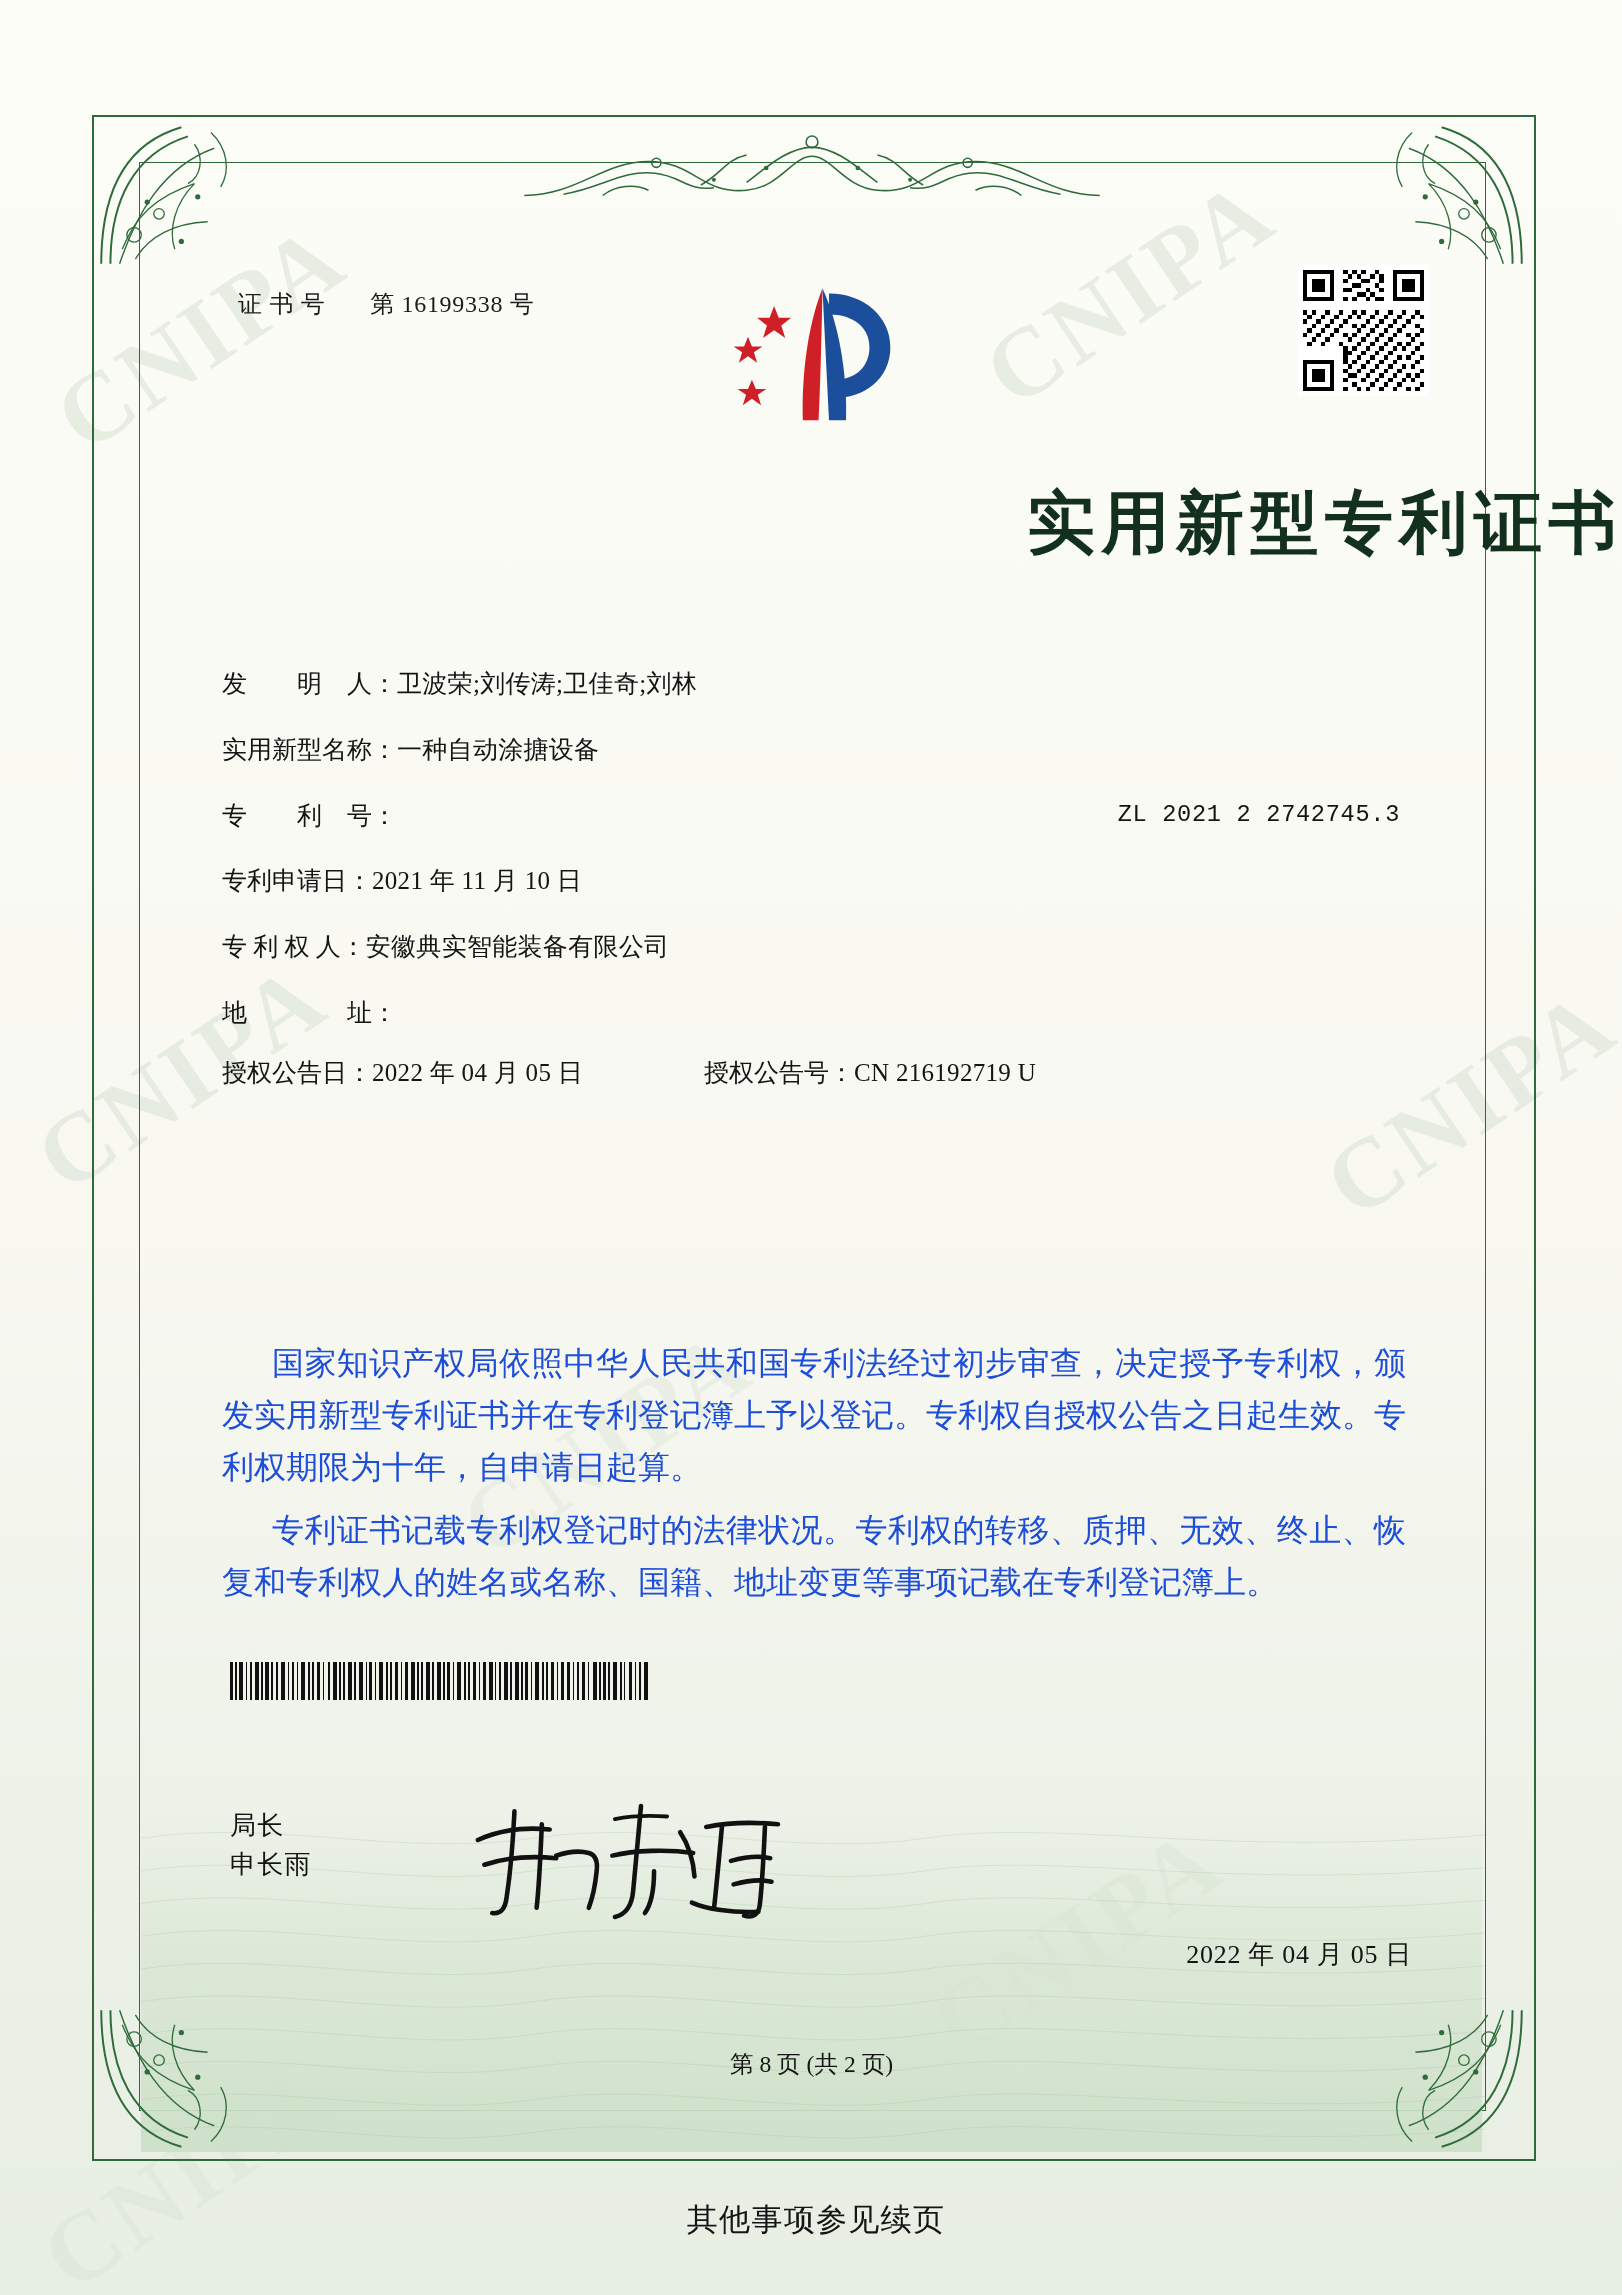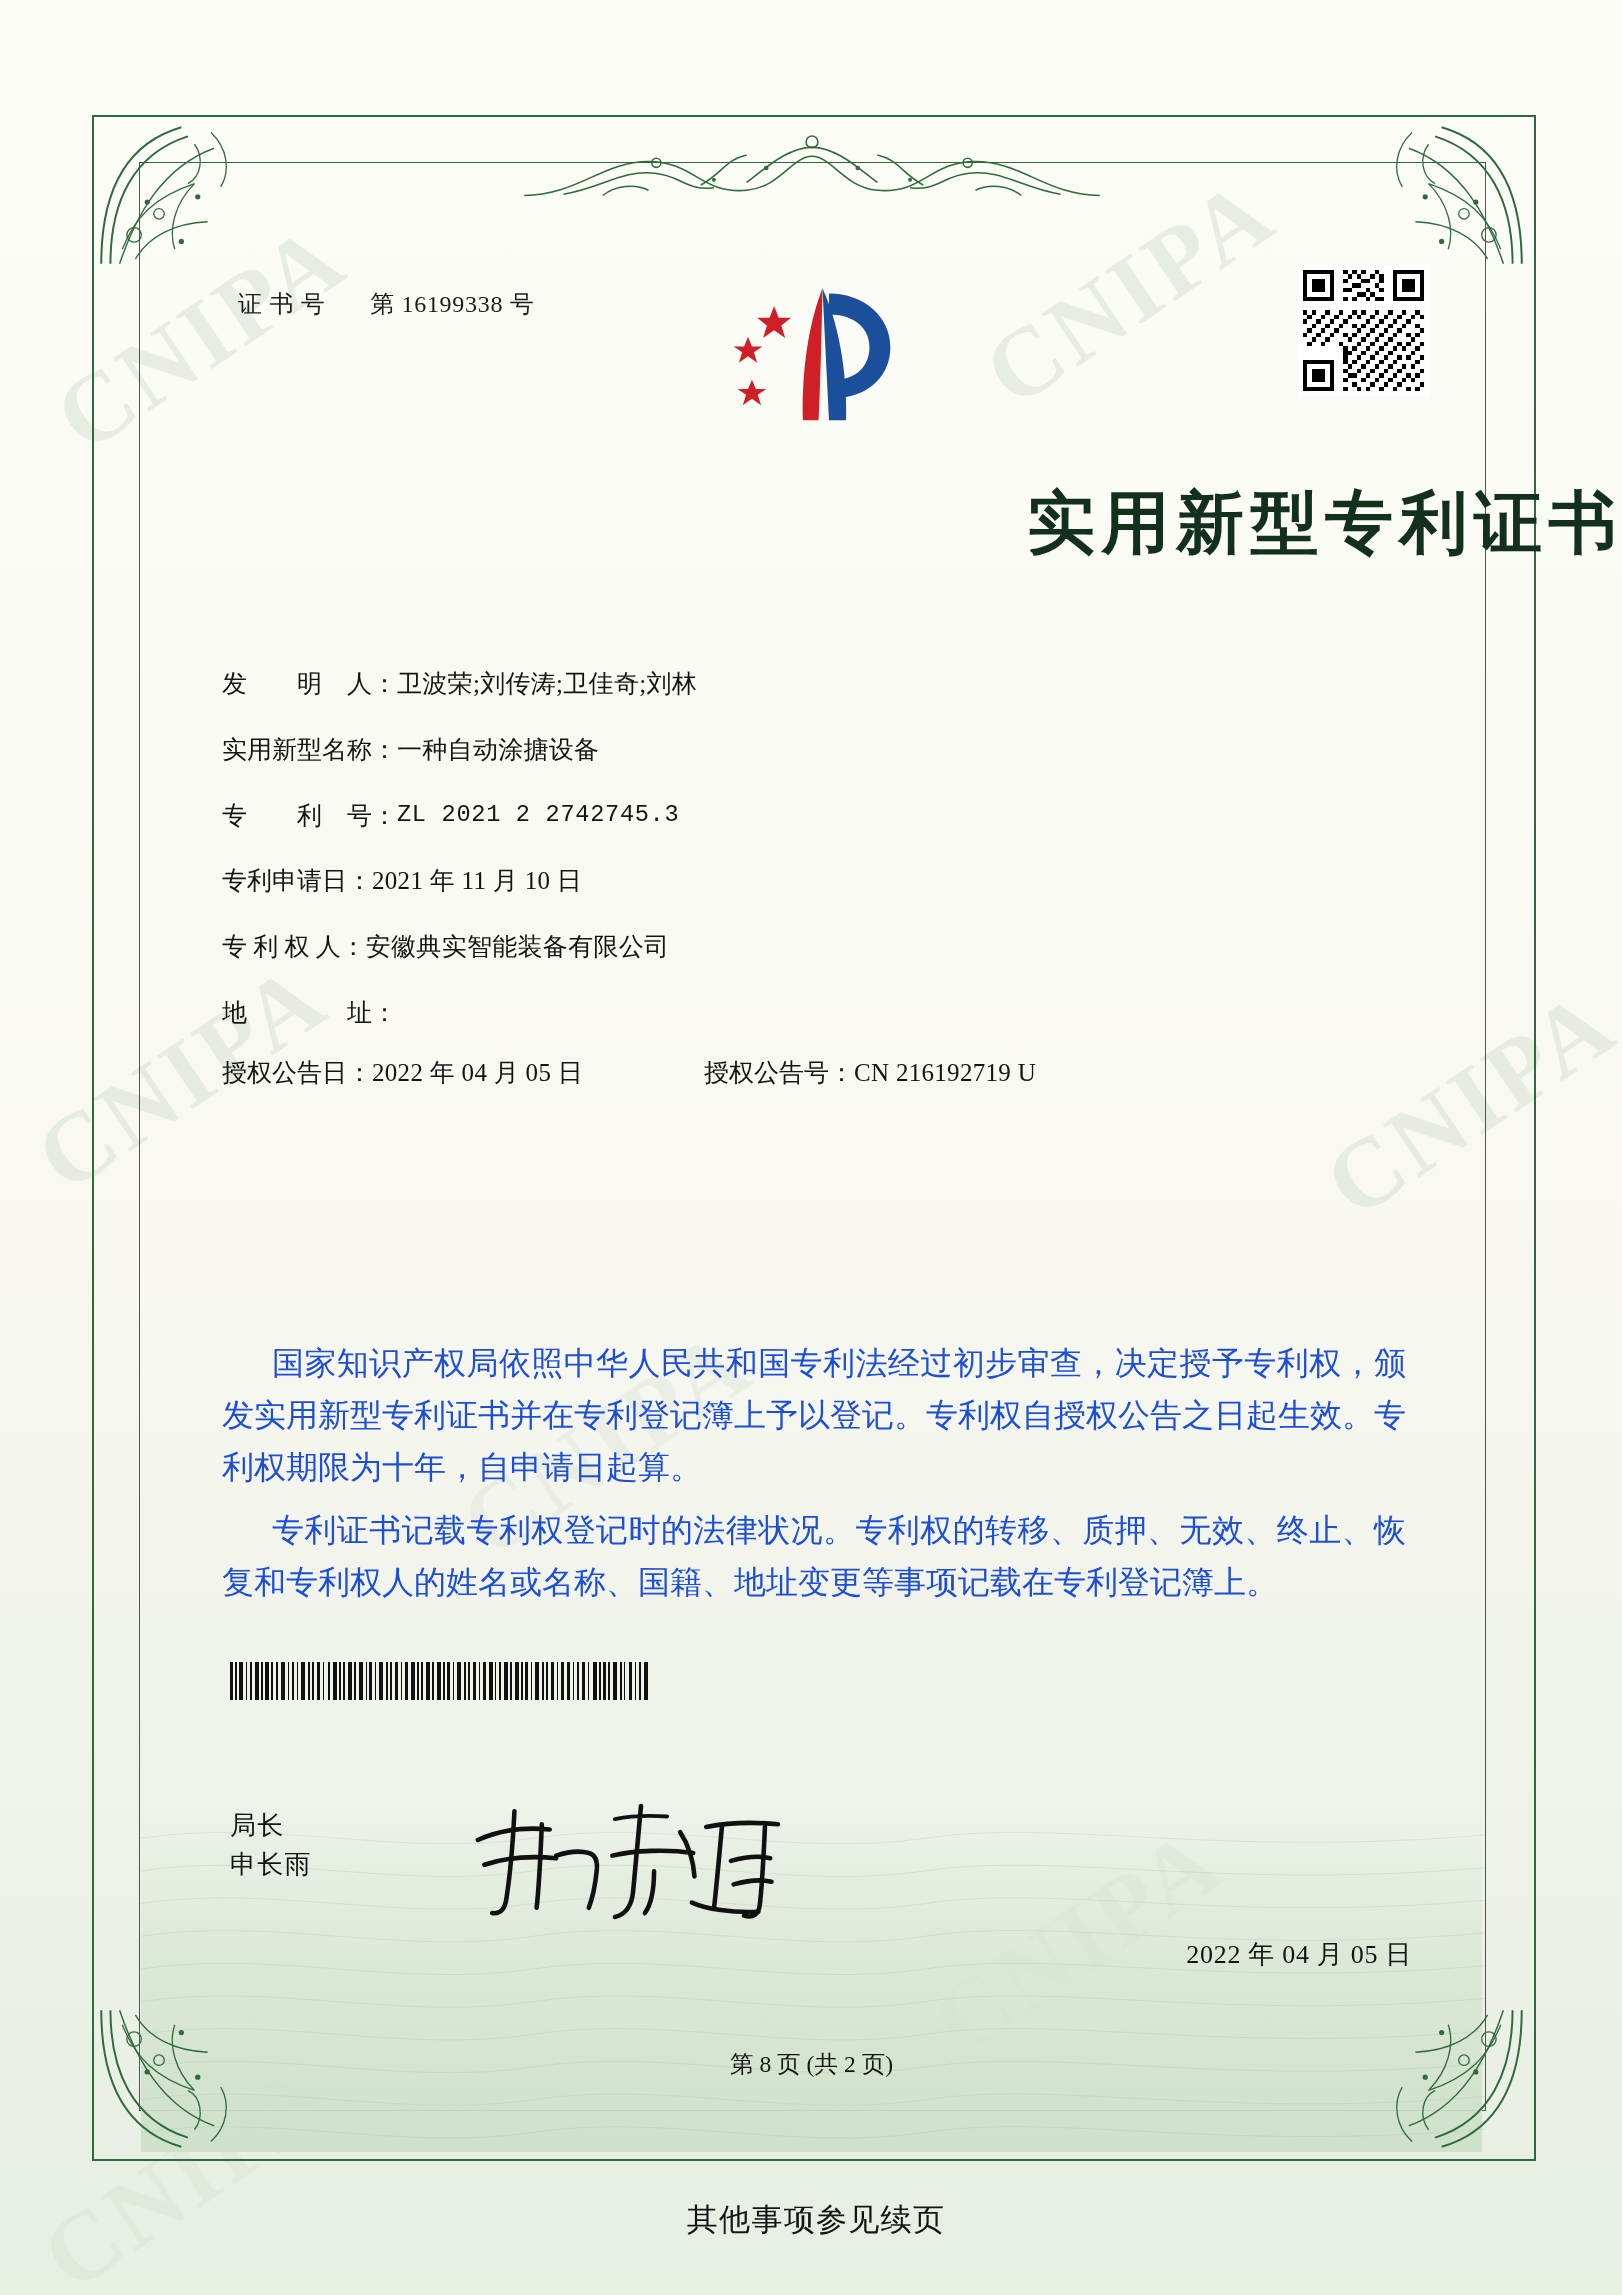"ZL 2021 2 2742745.3" .field-value.mono { text-align: none -> right }
